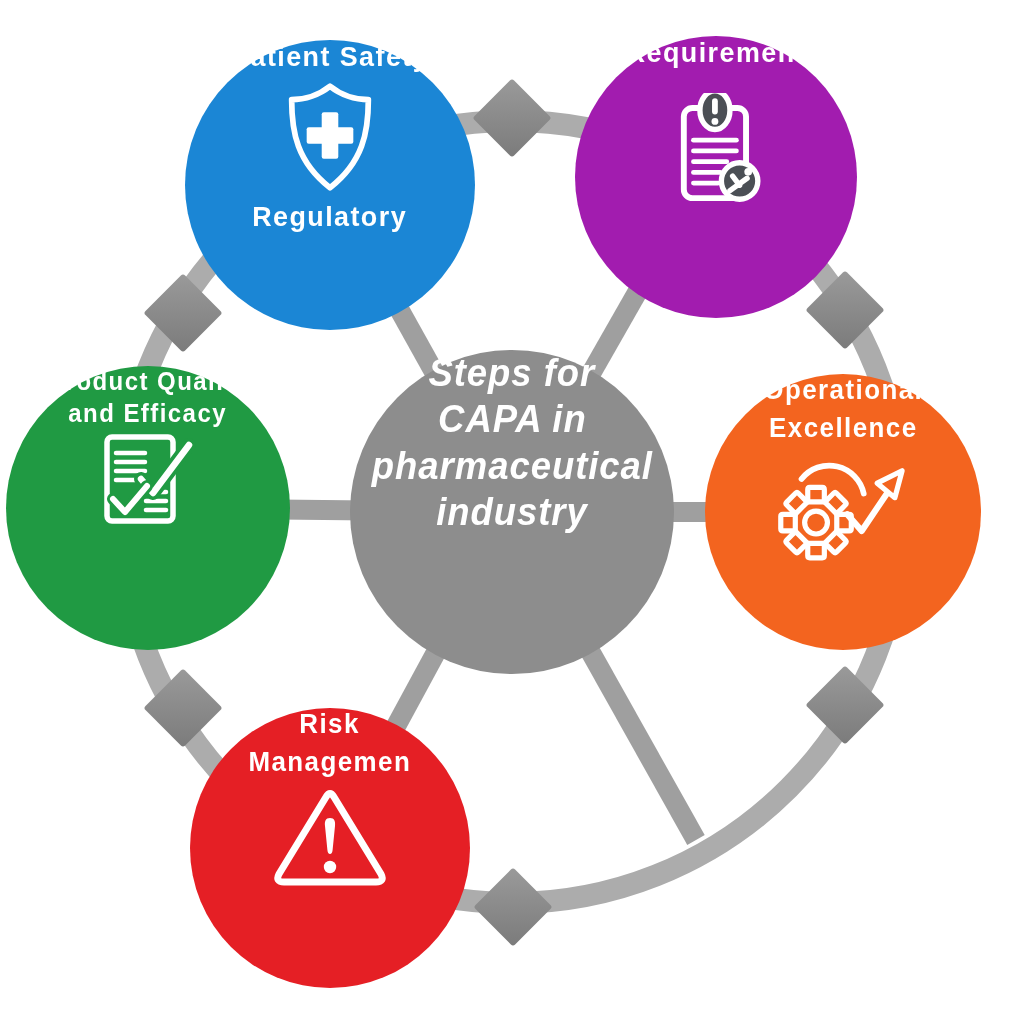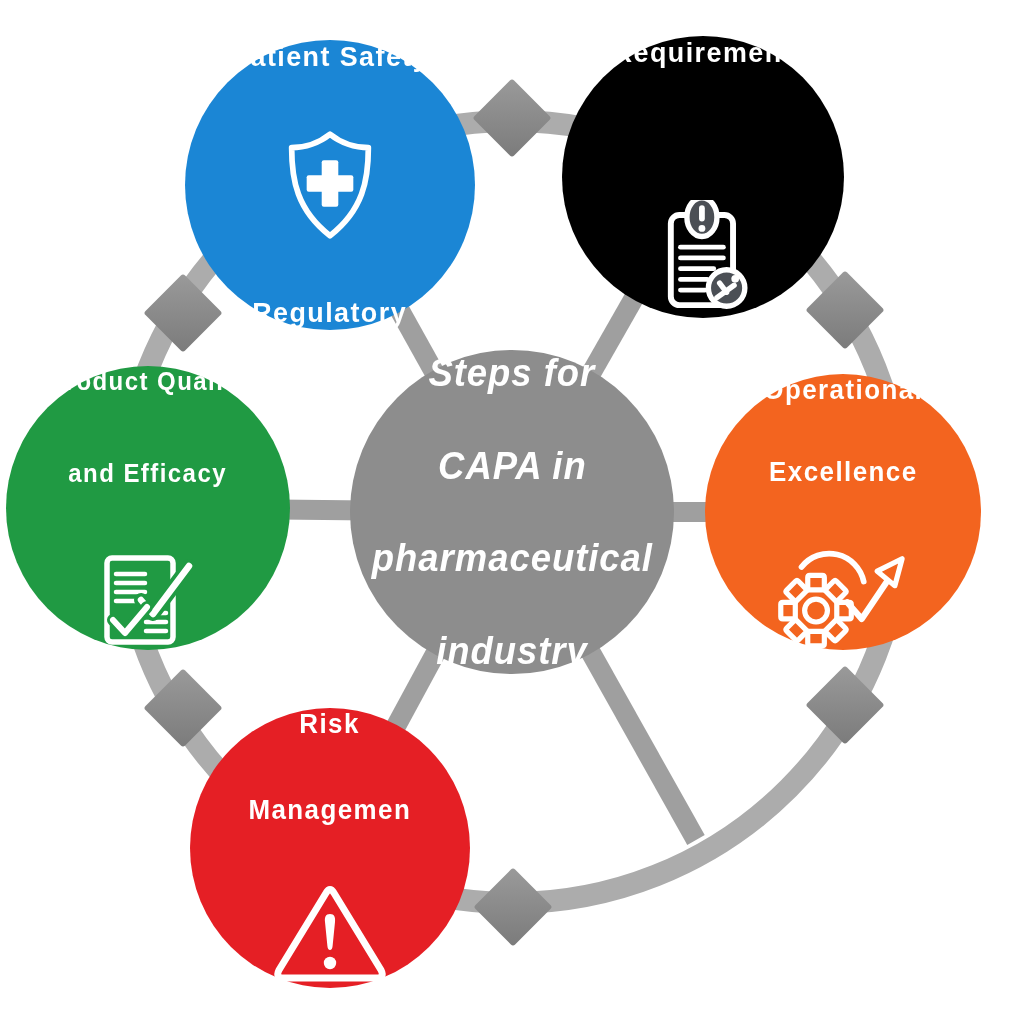"Patient Safety" .node { justify-content: space-between -> flex-start }
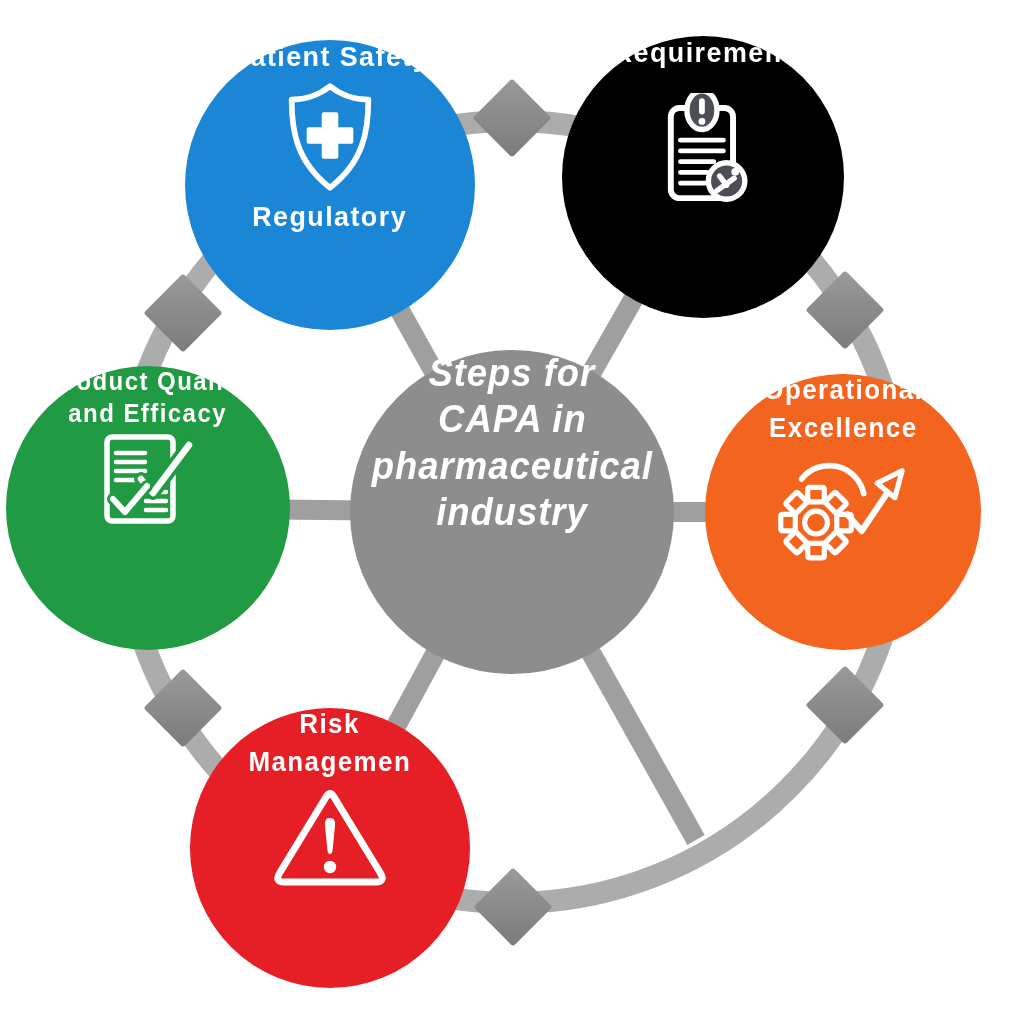"Requirement" .node-dark { background: #000000 -> #a21caf; left: 562px -> 575px }
